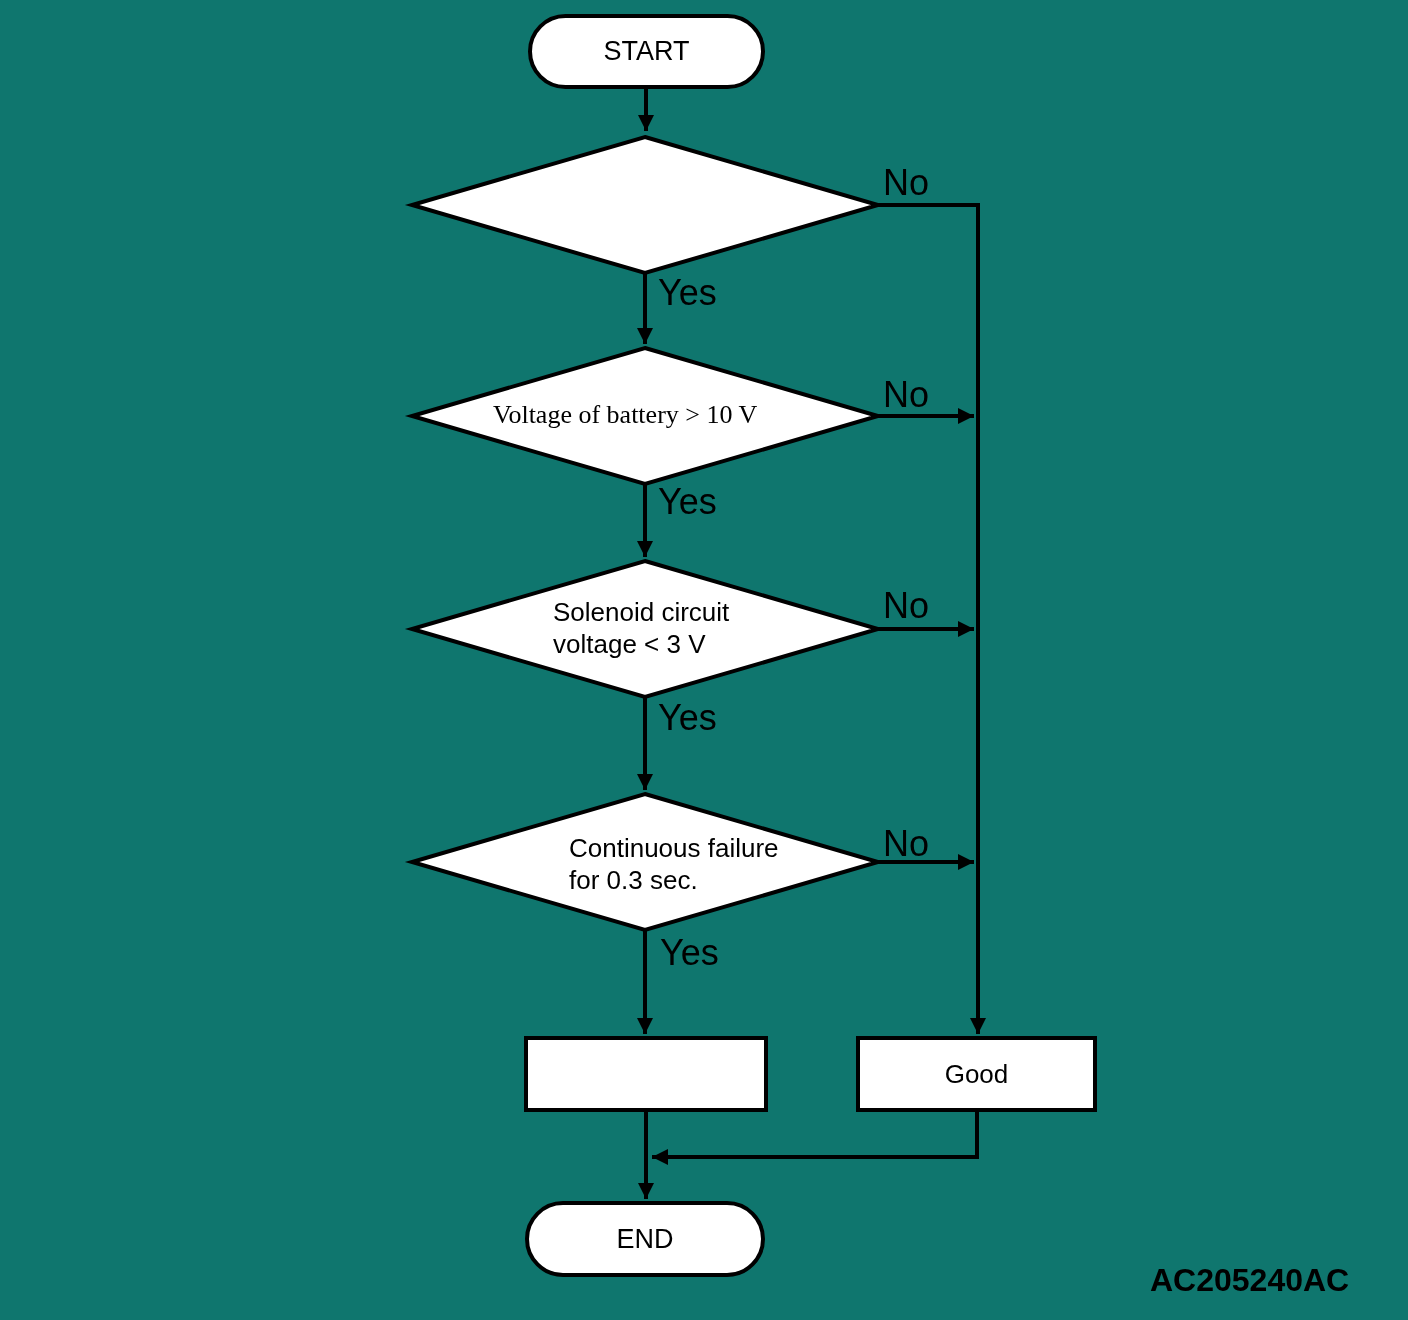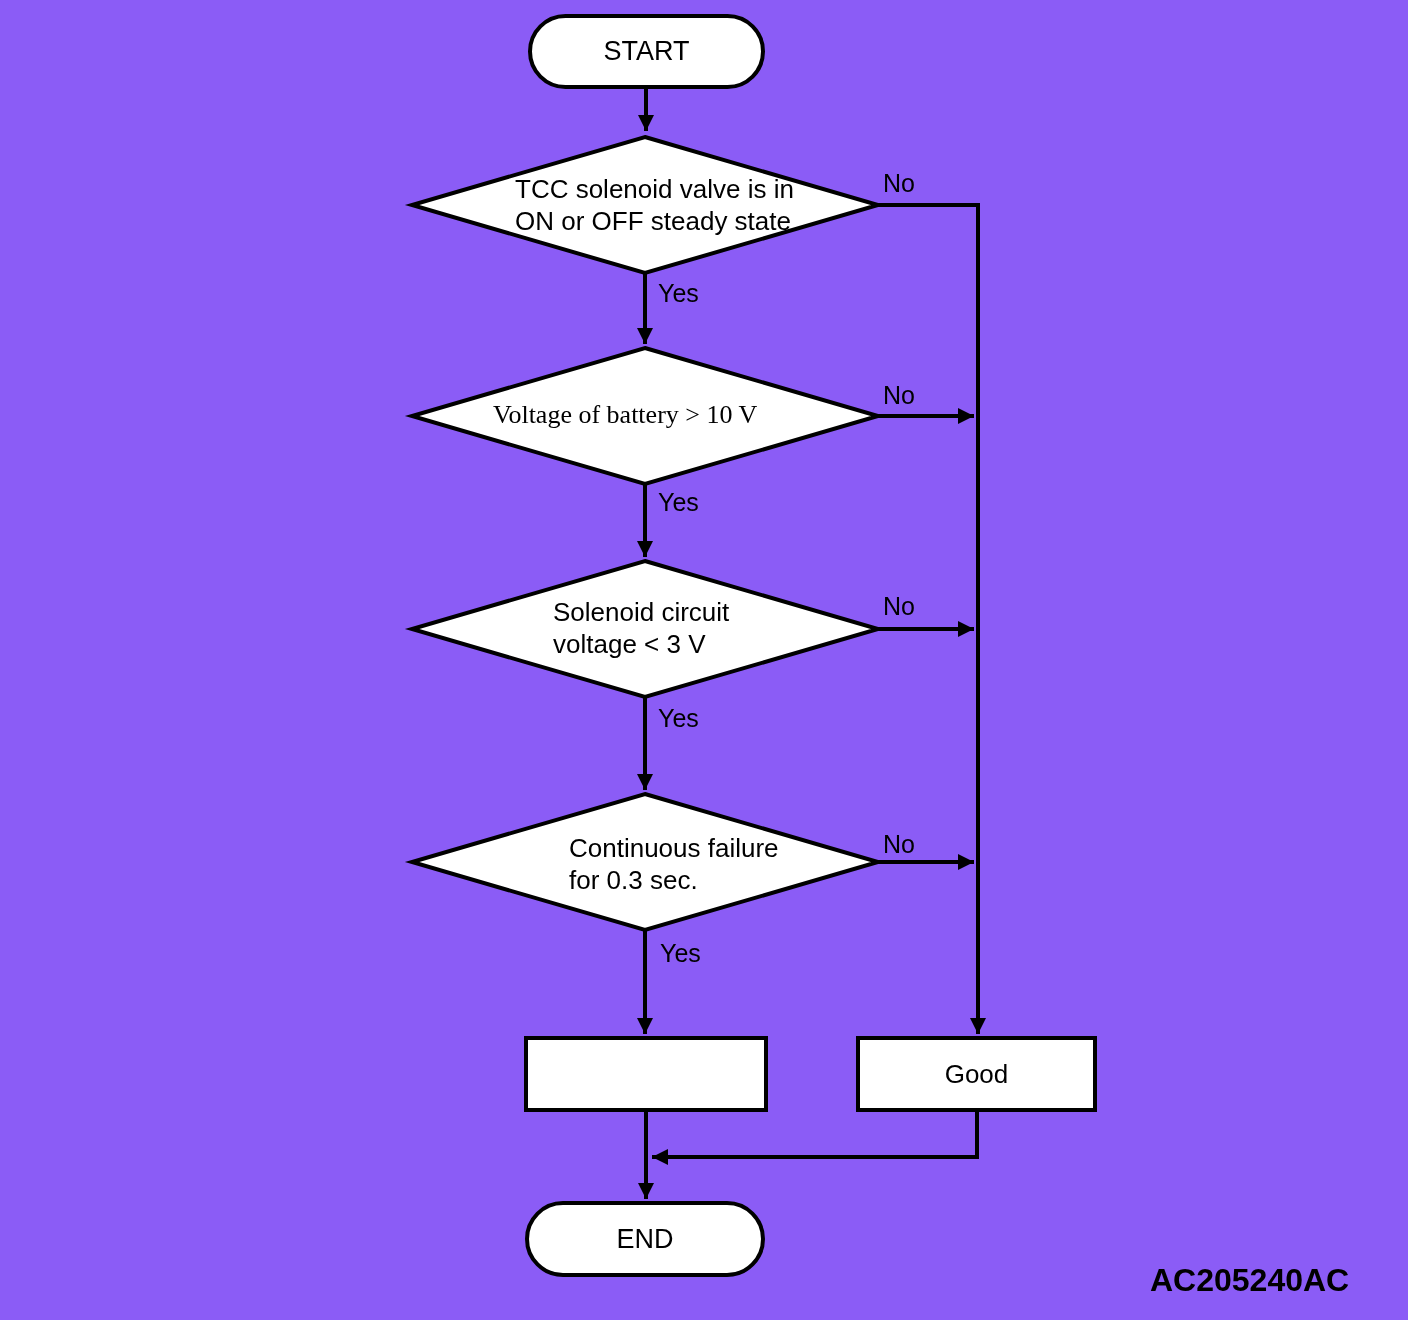"START" .canvas { background: #8b5cf6 -> #0f766e }
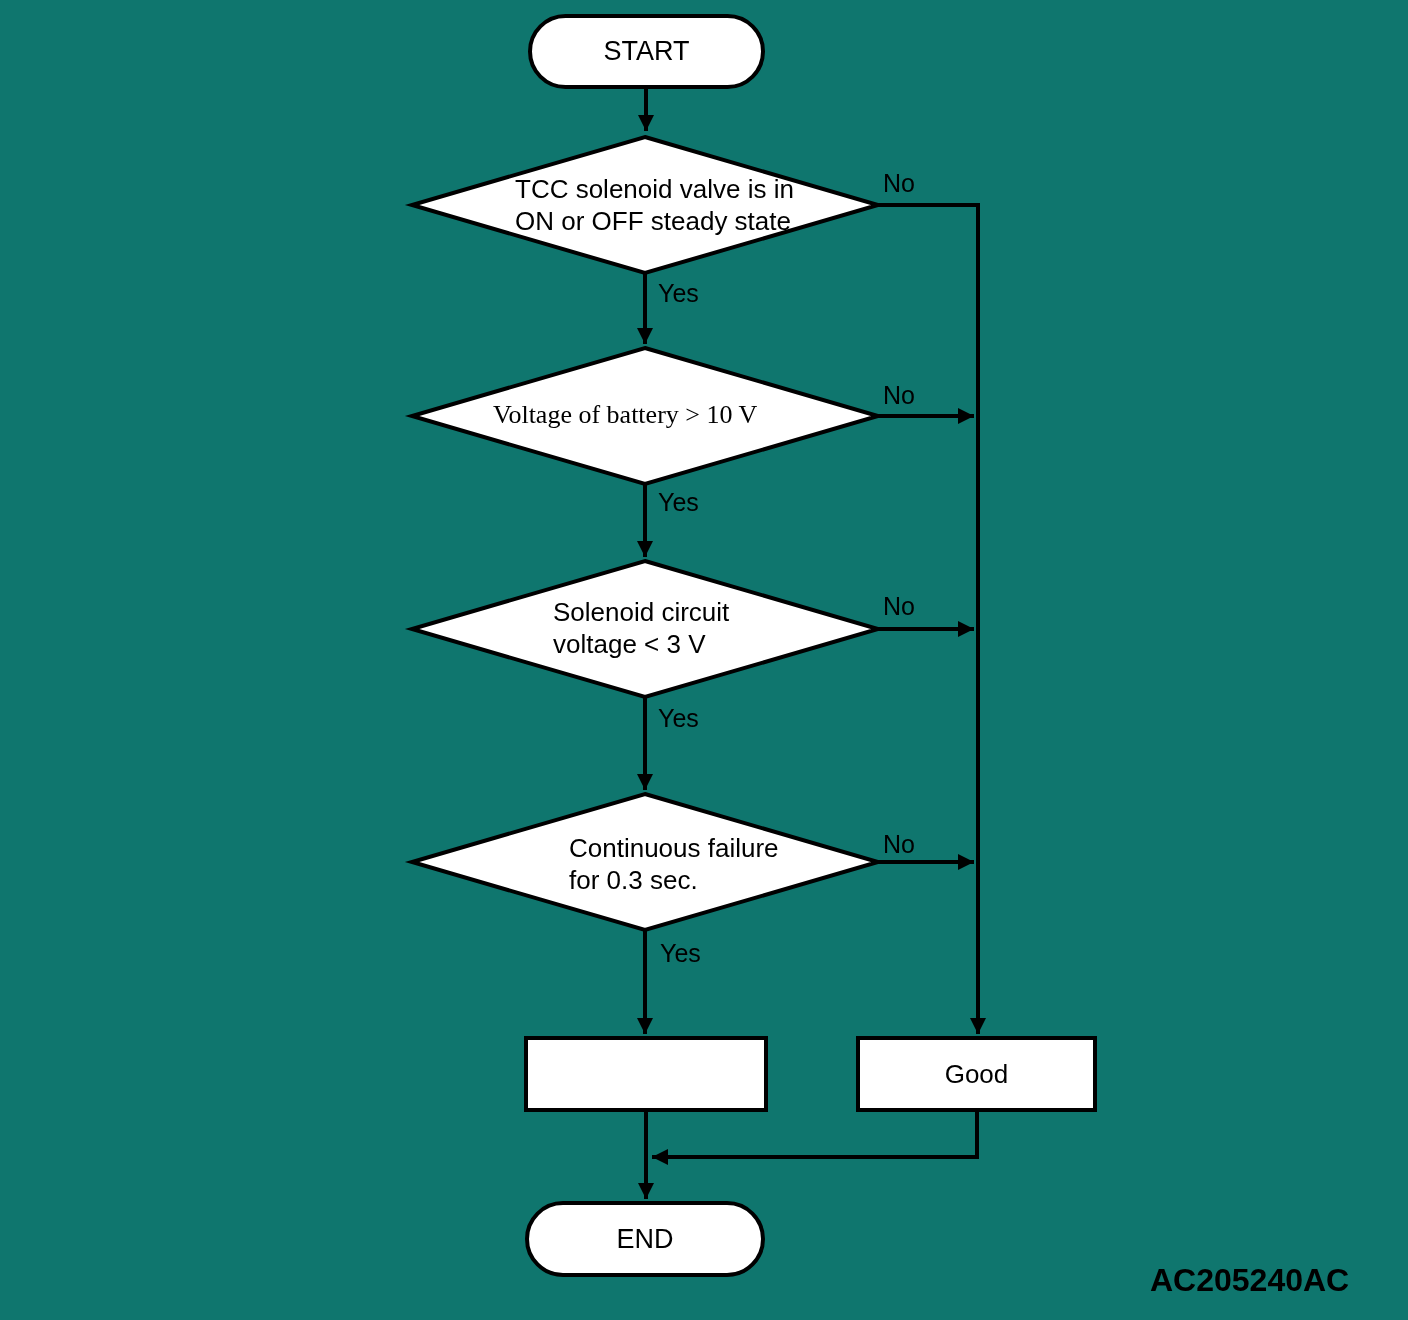"TCC solenoid valve is in" div.lbl { html: <div>TCC solenoid valve is in ON or OFF steady state</div> -> none }
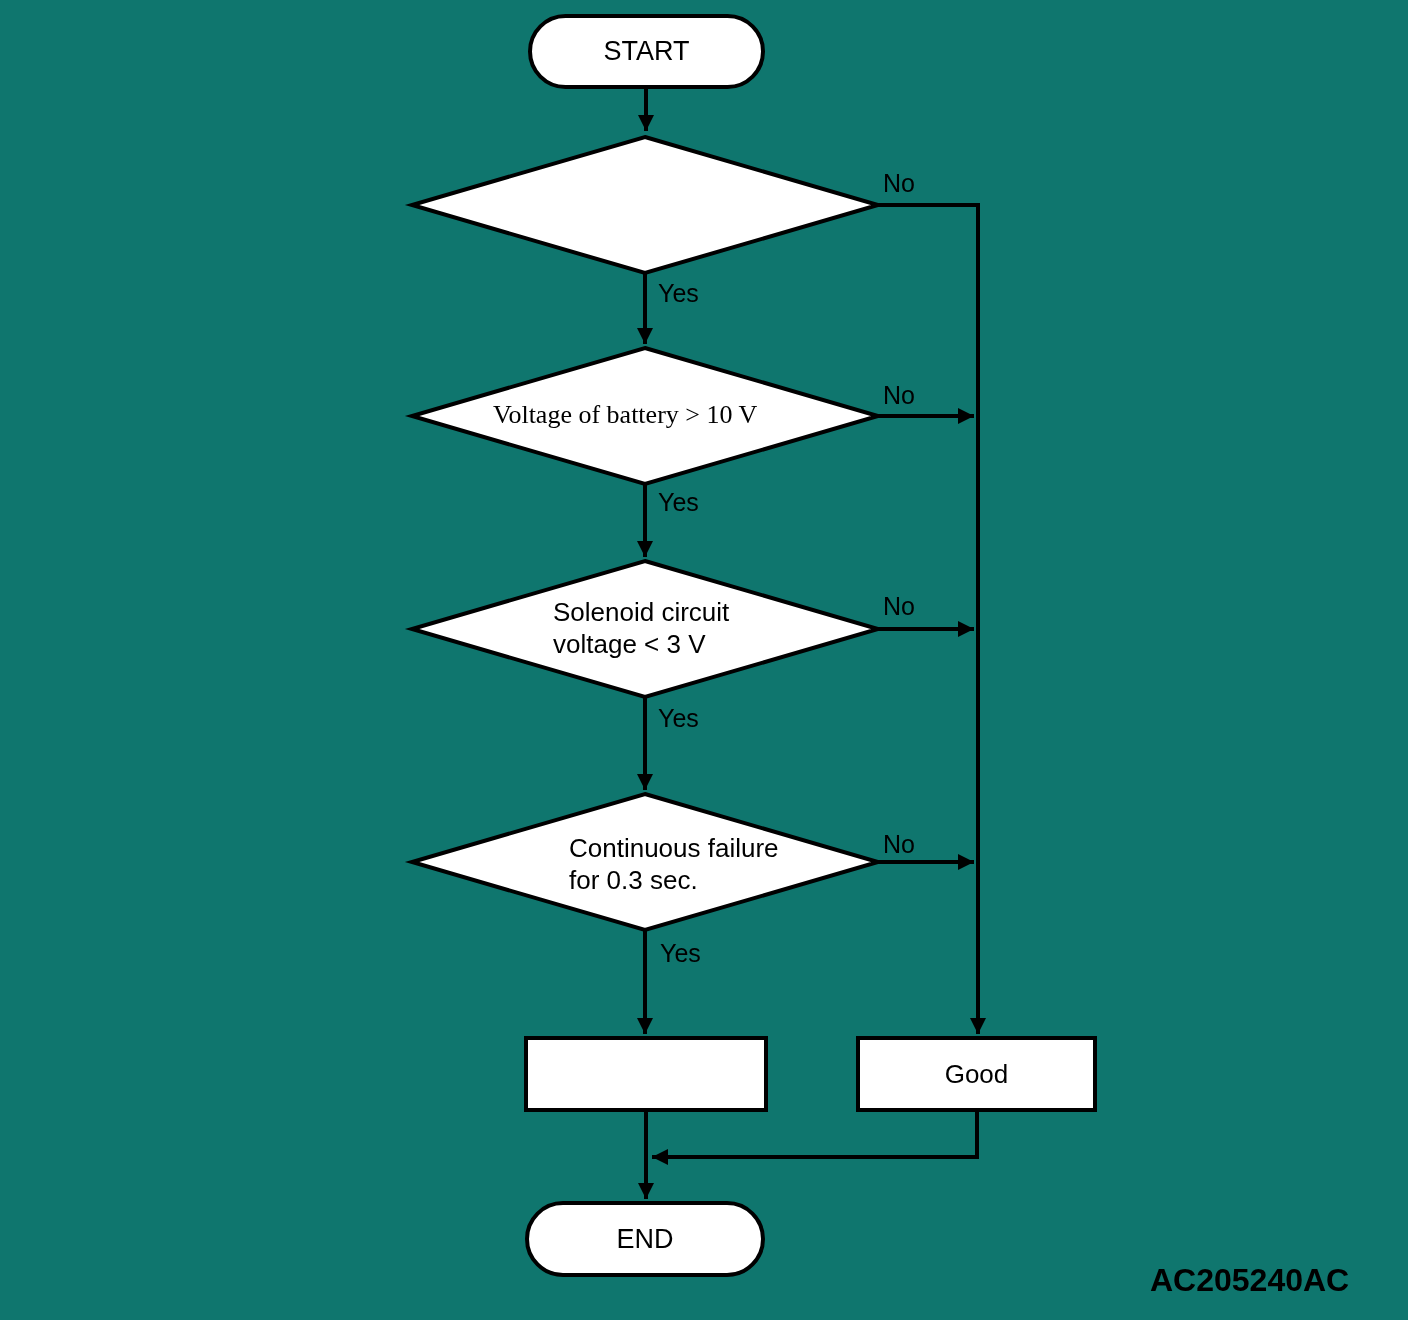"No" .branch { font-size: 25px -> 36px }
